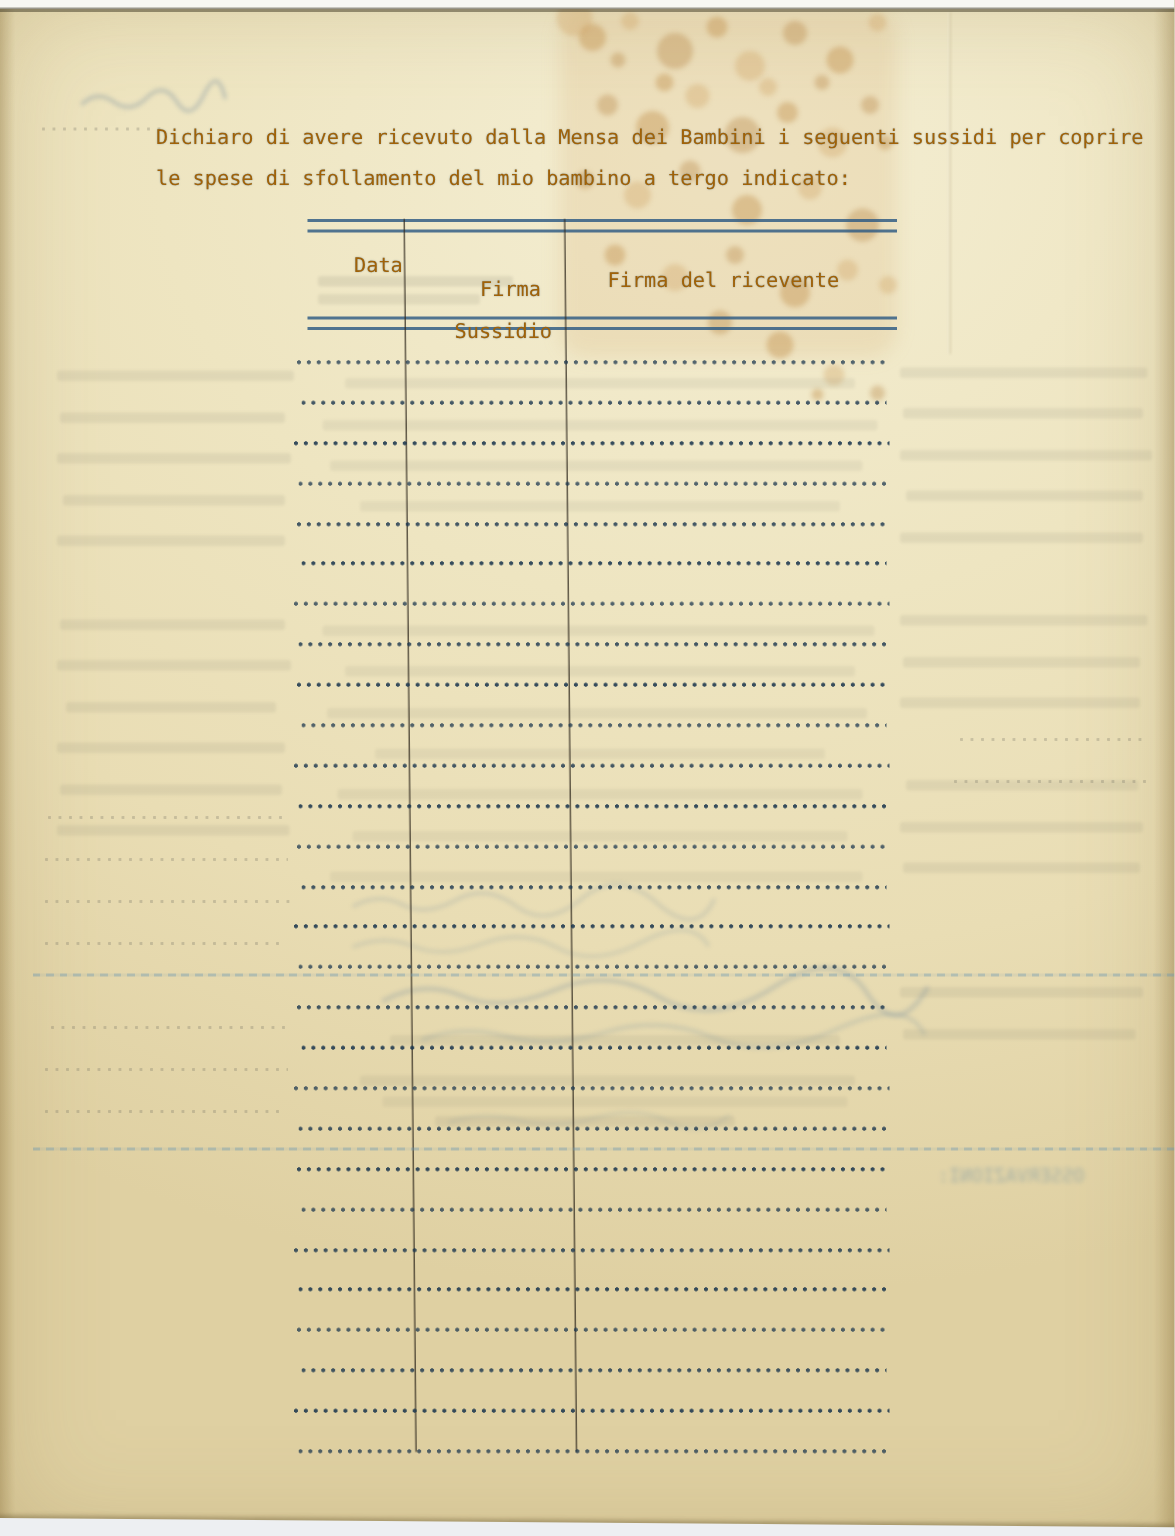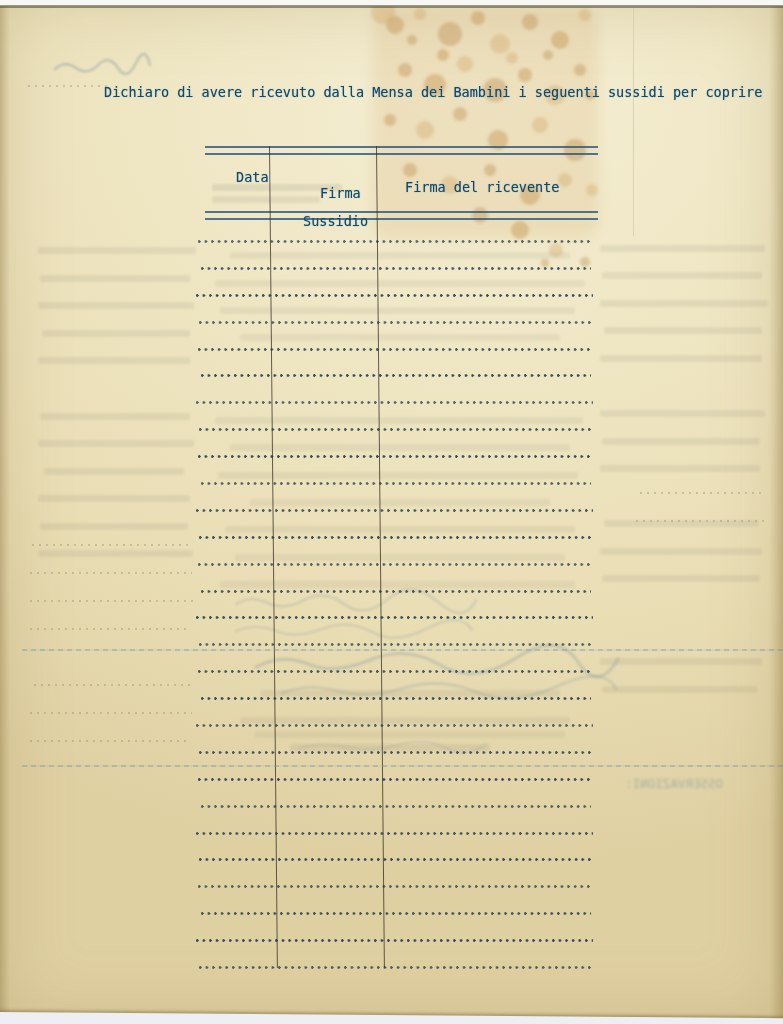"Dichiaro di avere ricevuto dalla" .ink { color: #0c4a6e -> #a16207 }
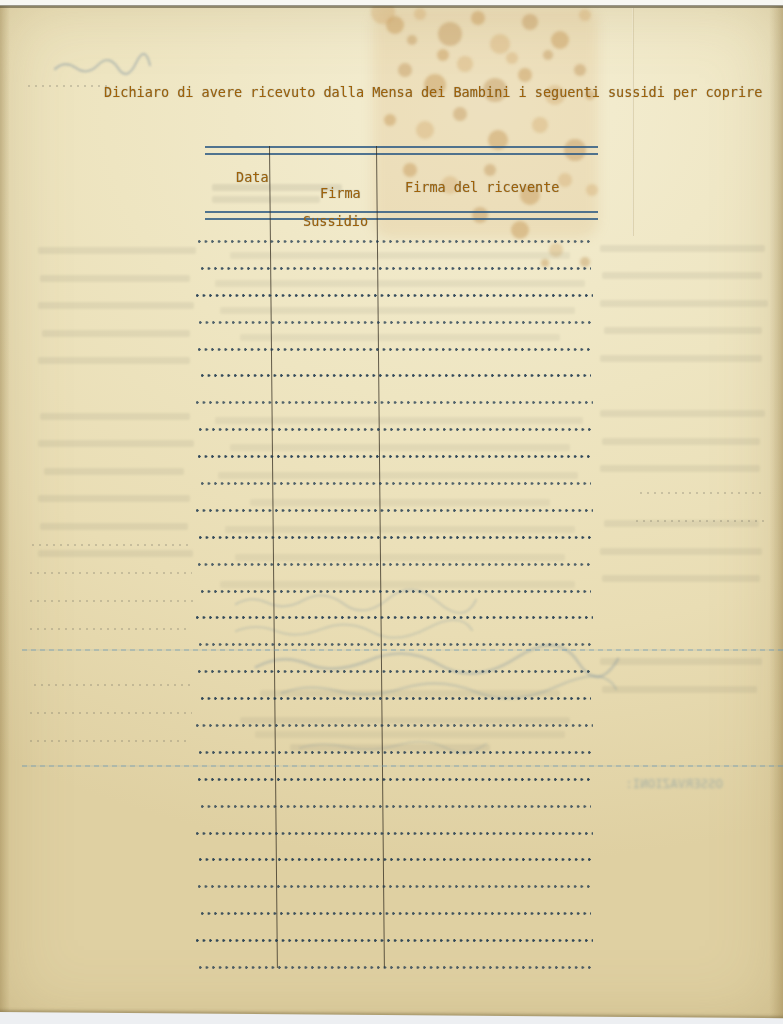"le spese di sfollamento del" div.ink { html: none -> <div>le spese di sfollamento del mio bambino a tergo indicato:</div> }
